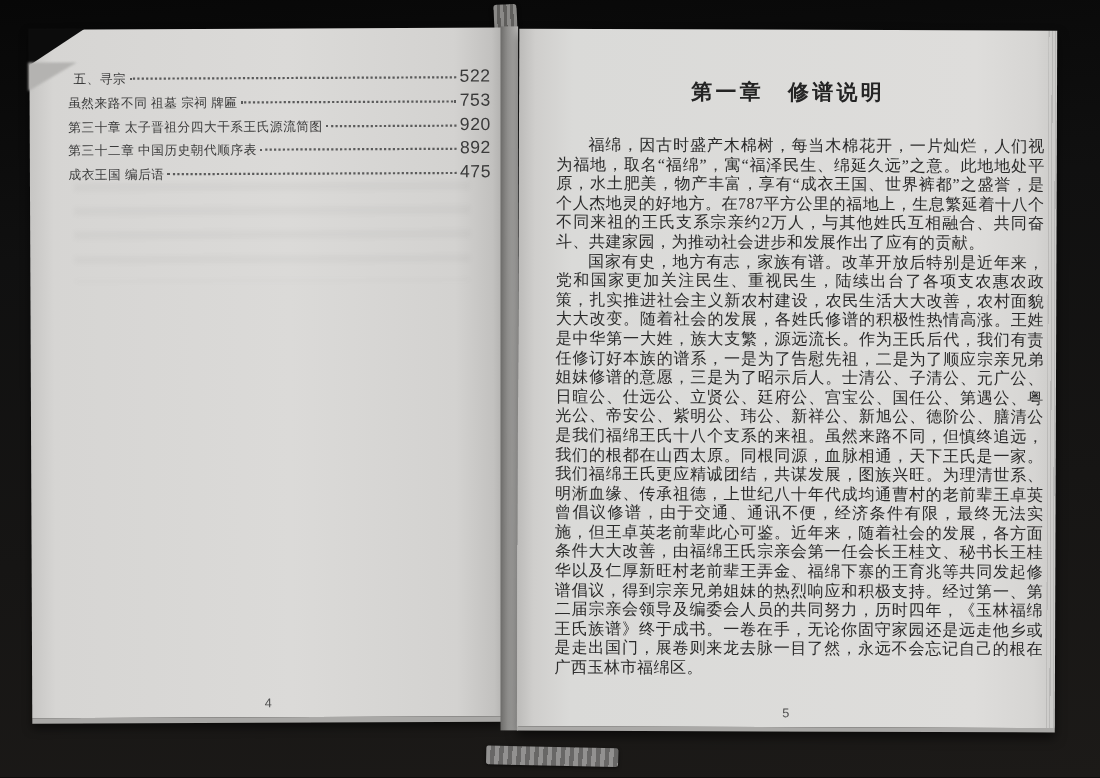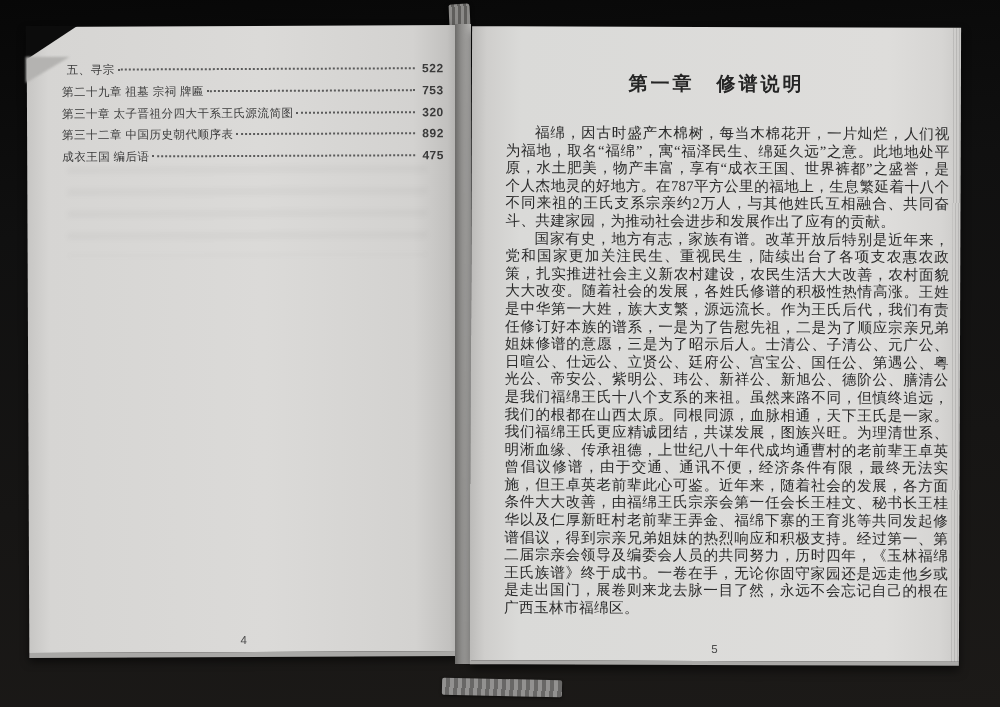"522" .toc-page { font-size: 12px -> 16px; font-weight: bold -> none; text-align: center -> left }
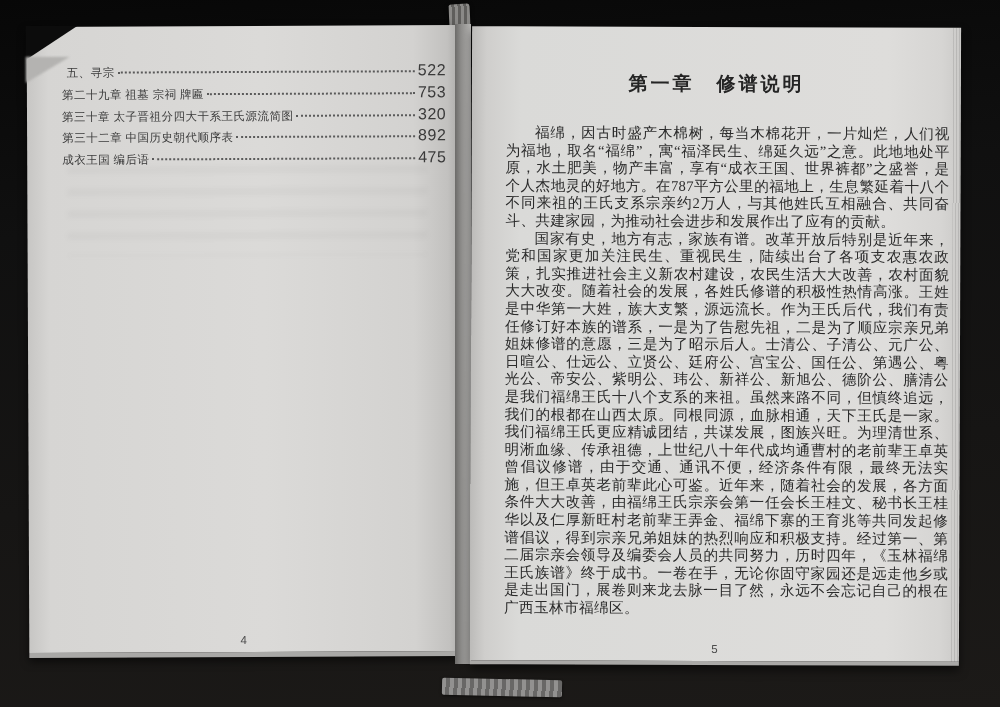"第二十九章 祖墓 宗祠 牌匾" span.toc-label { text: 第二十九章 -> 虽然来路不同 }
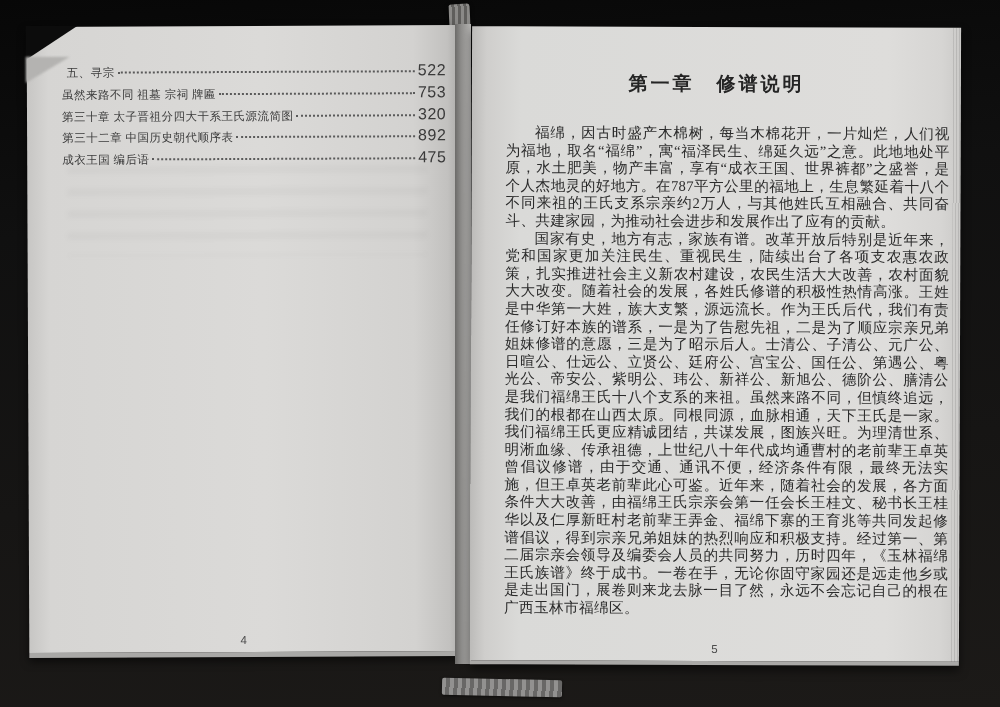"320" span.toc-page { text: 320 -> 920 }
